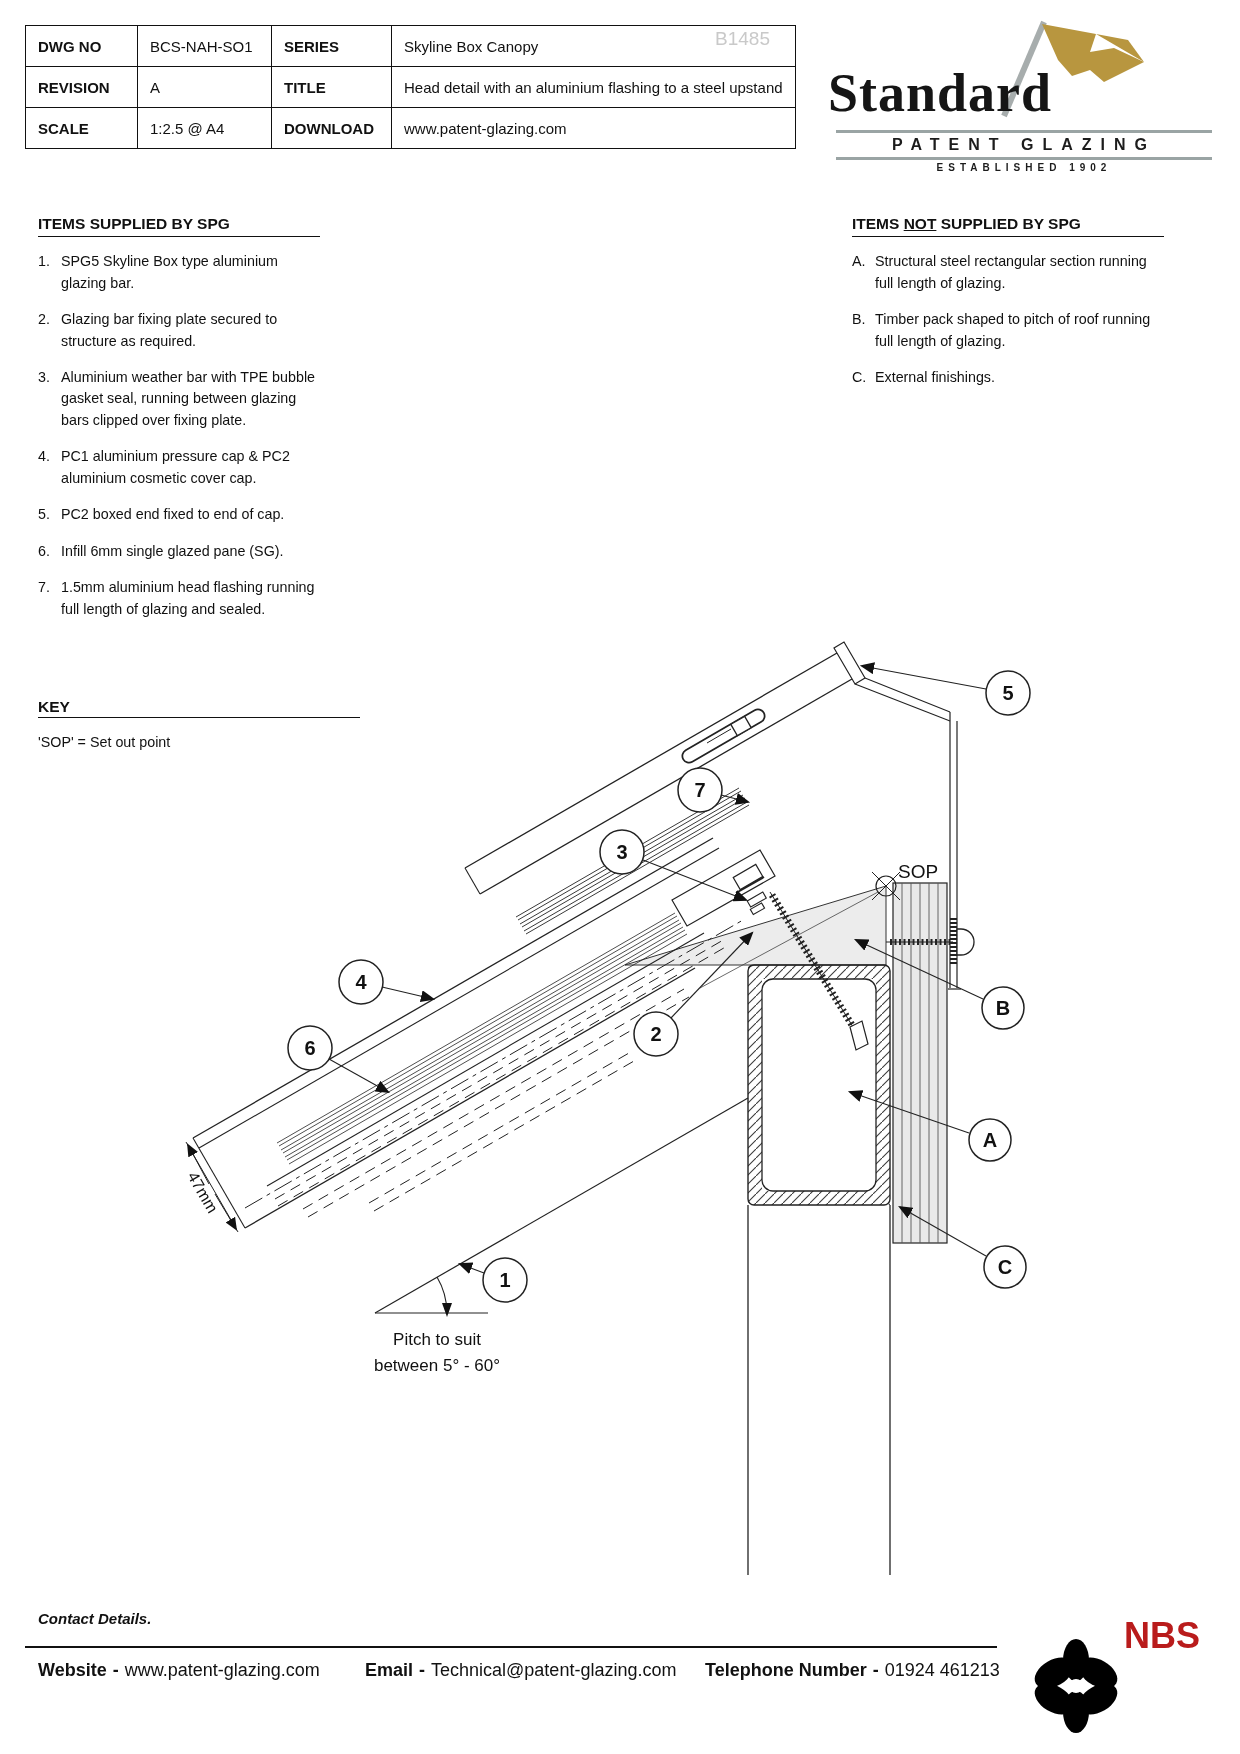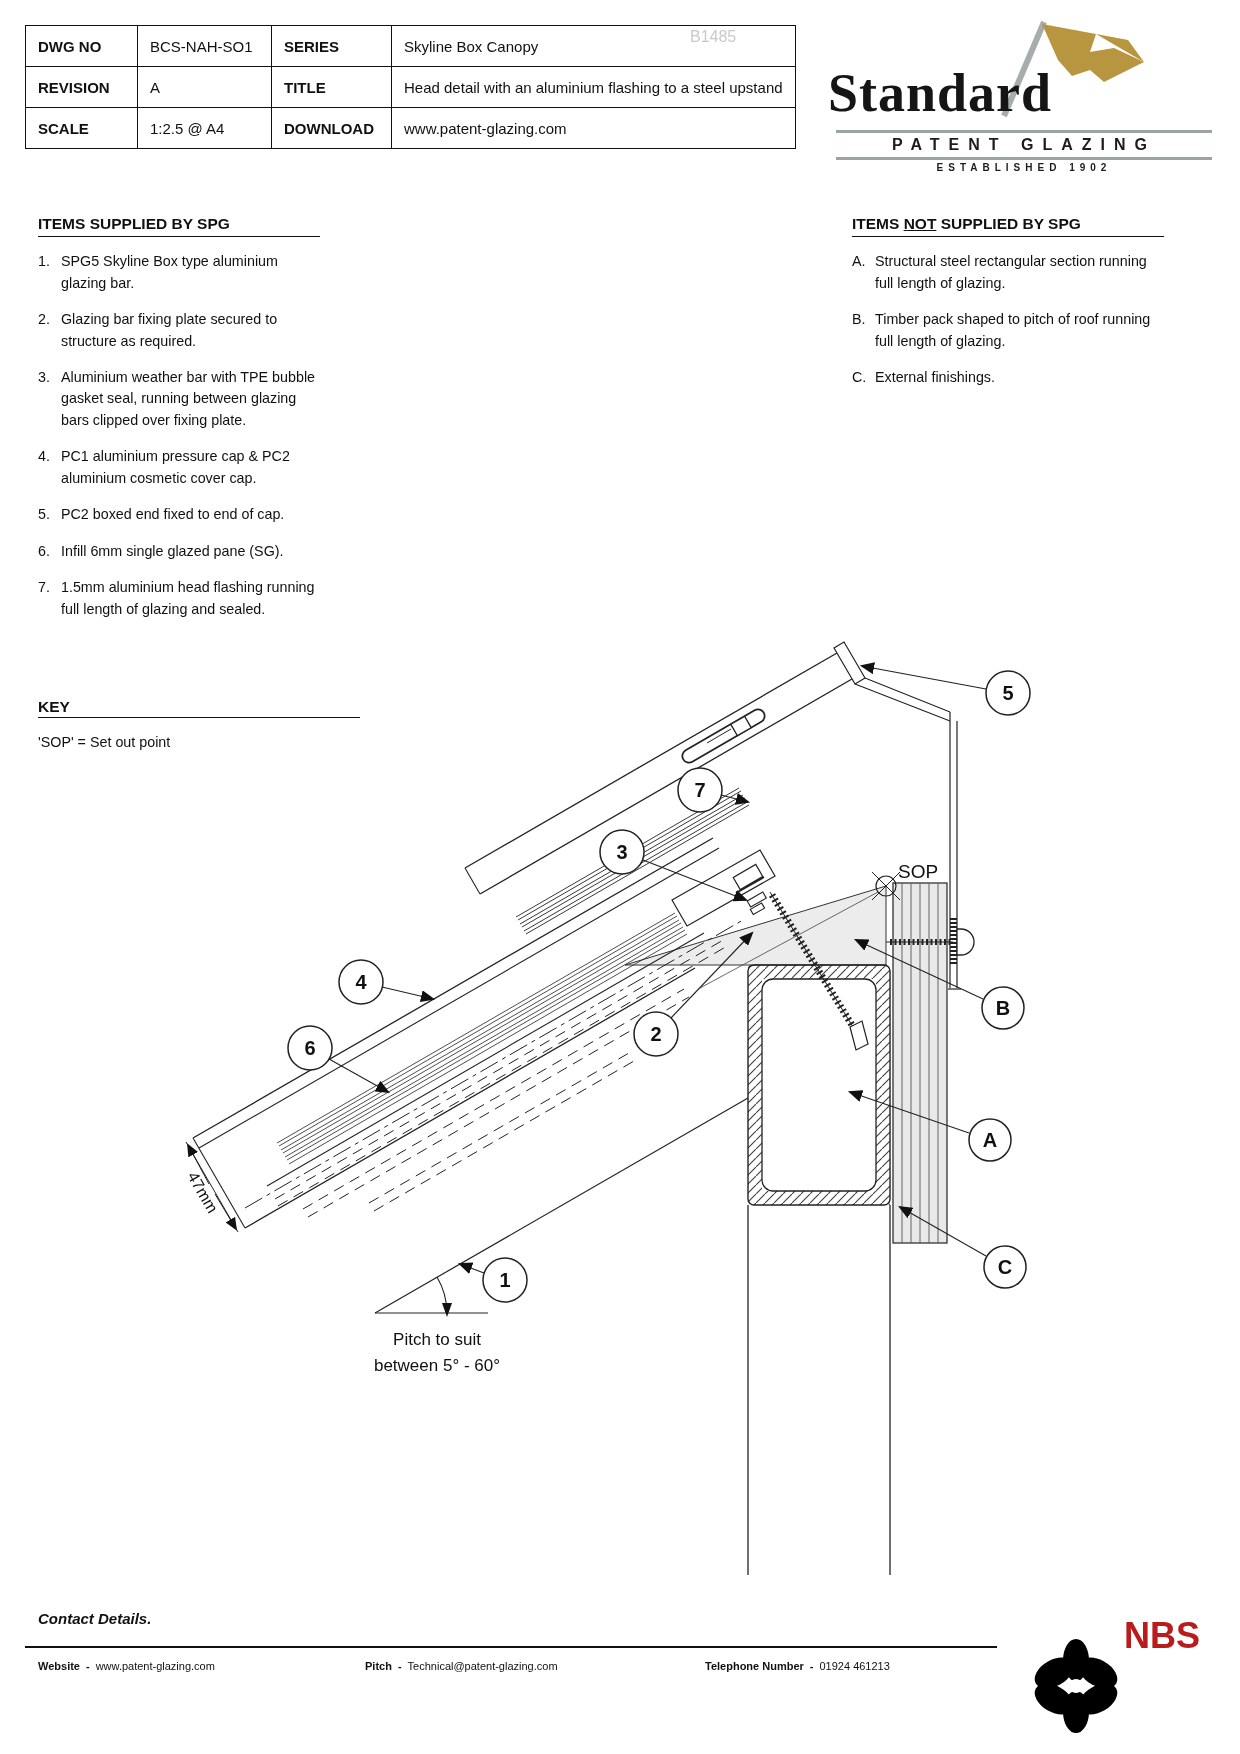"B1485" .watermark { font-size: 16px -> 19px; text-align: left -> center }
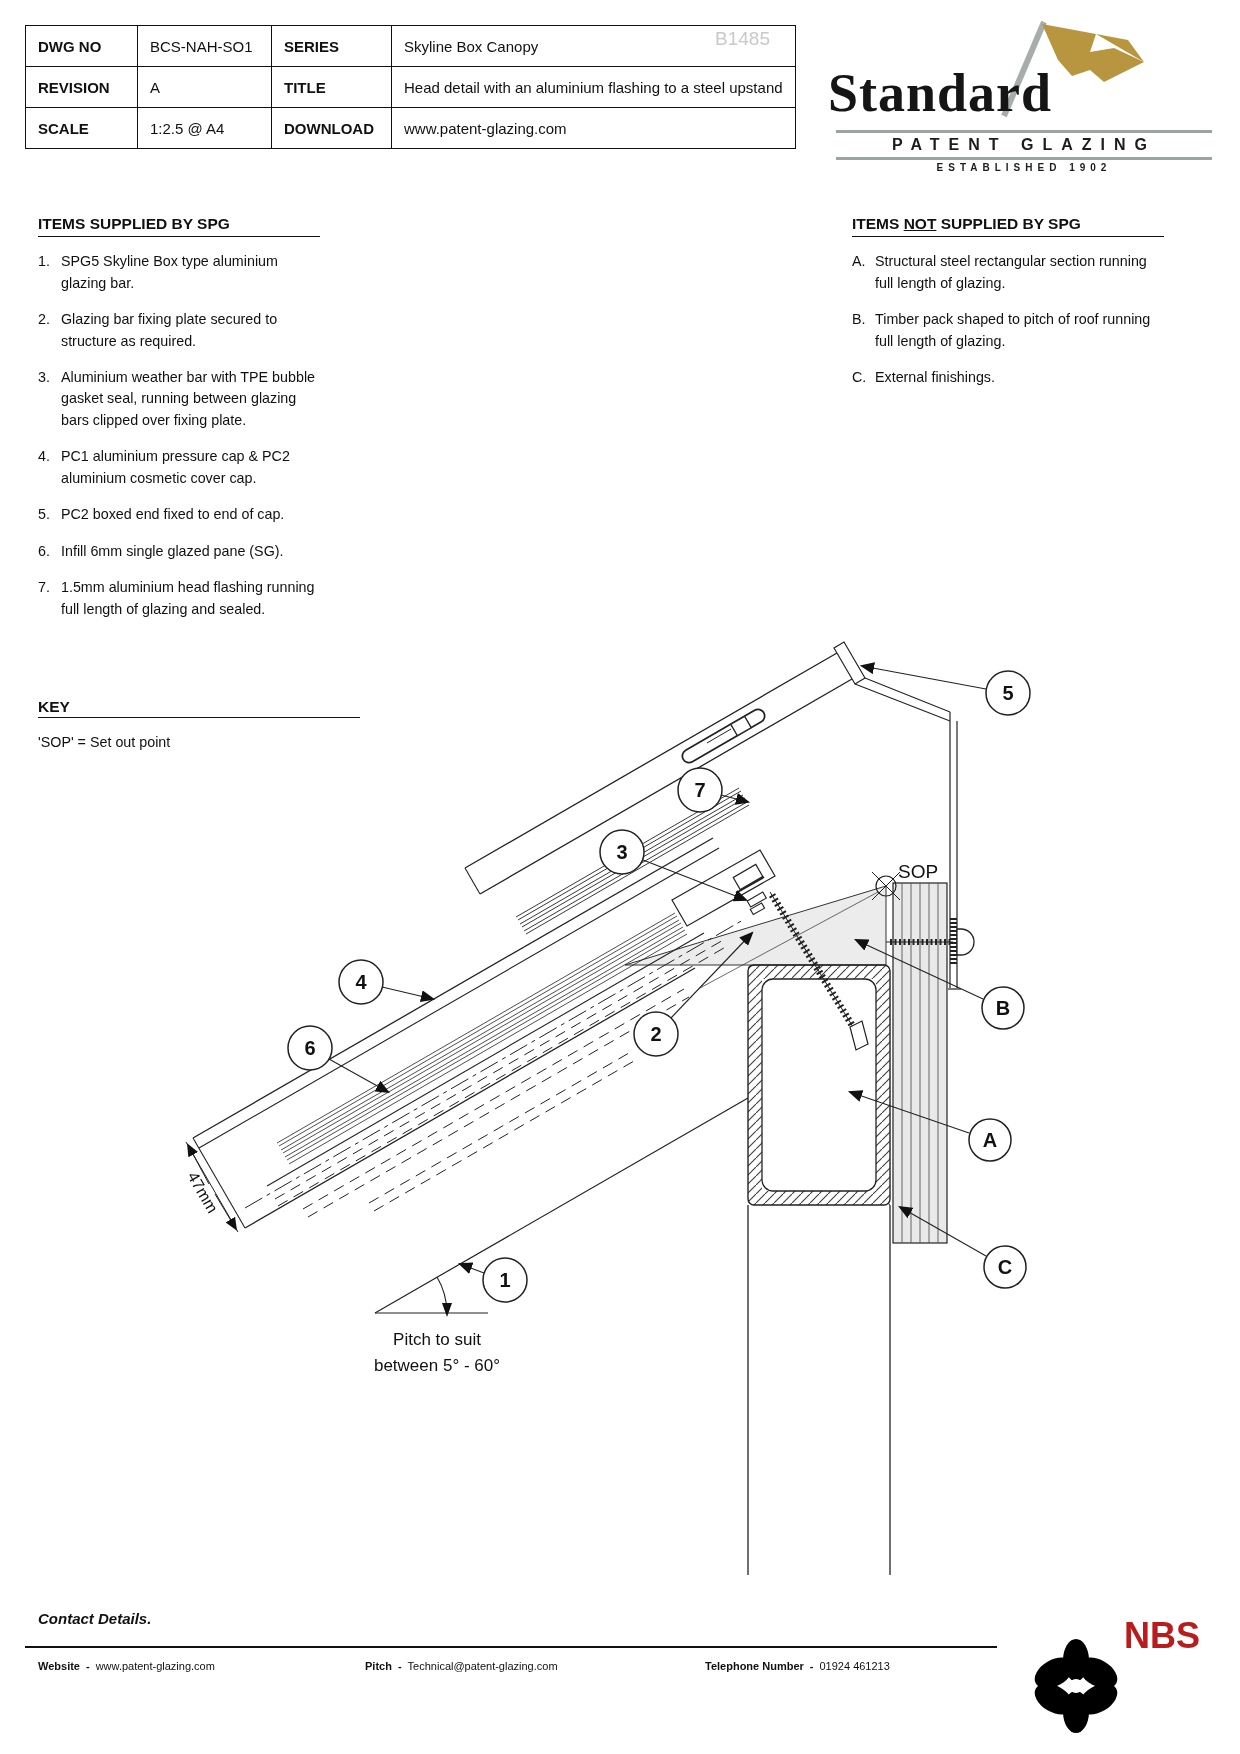"Website - www.patent-glazing.com" .footer-row { font-size: 11px -> 18px }
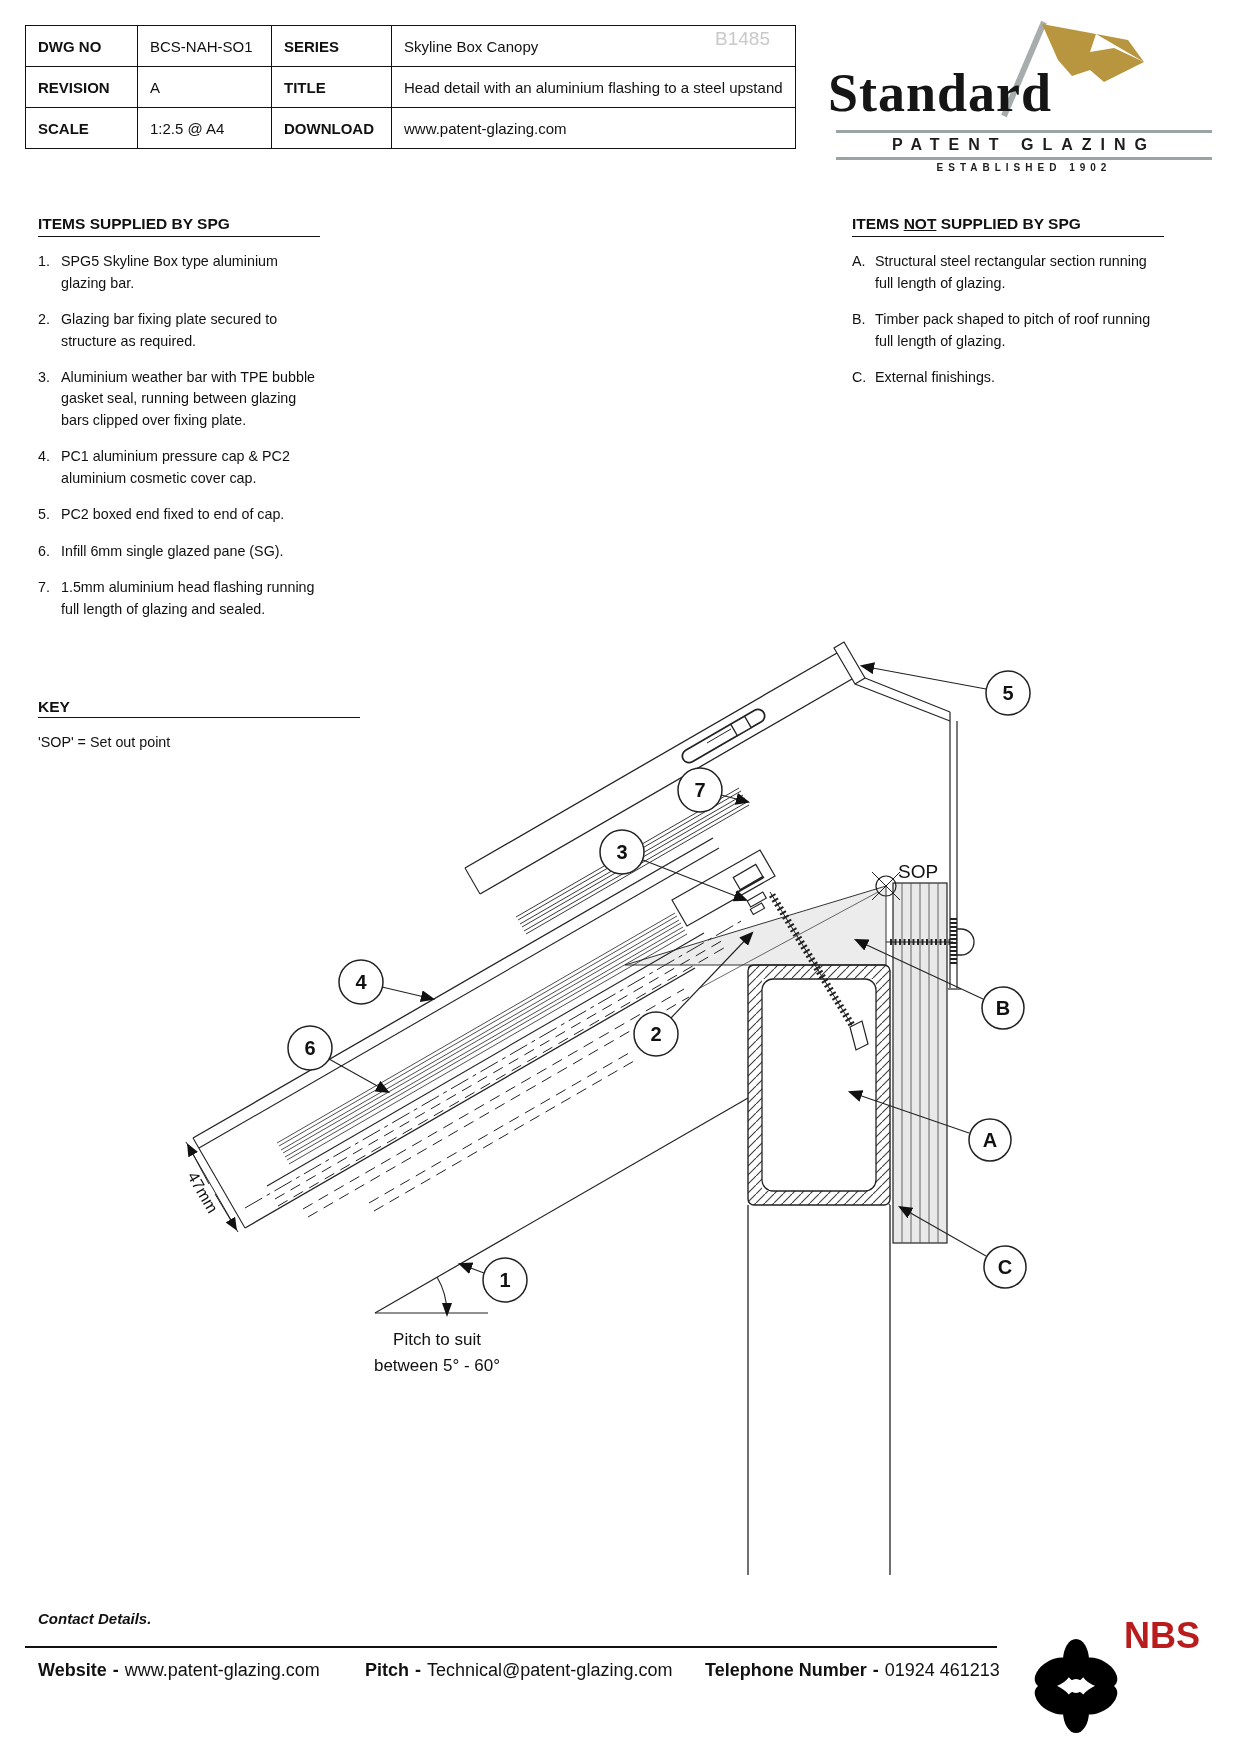"Pitch" b { text: Pitch -> Email }
